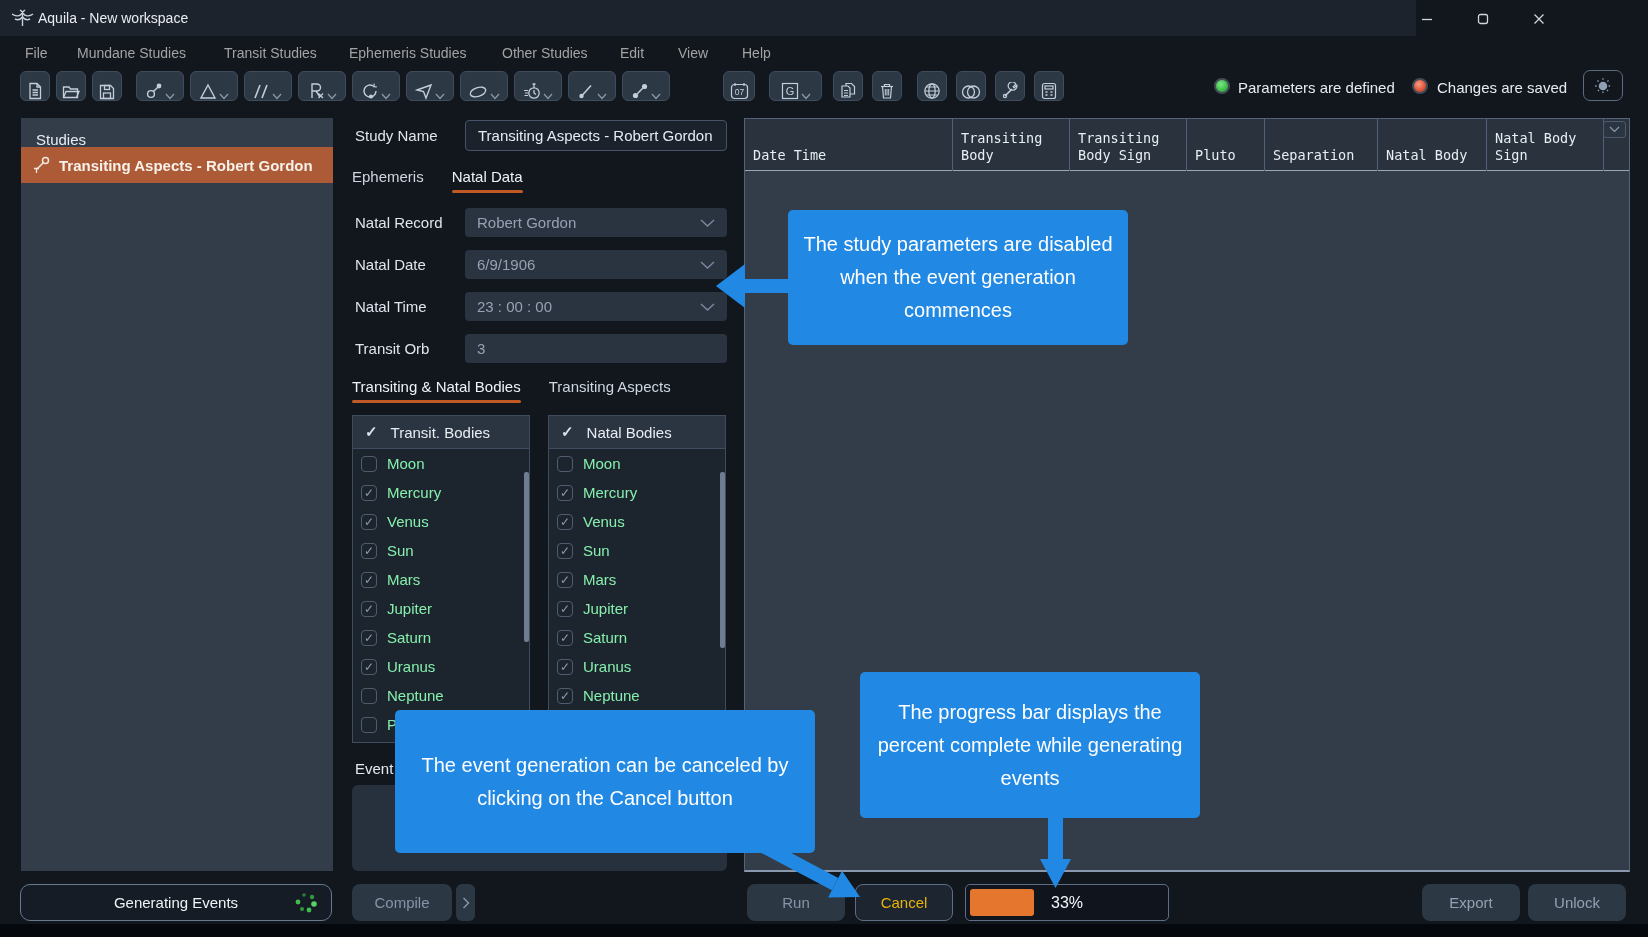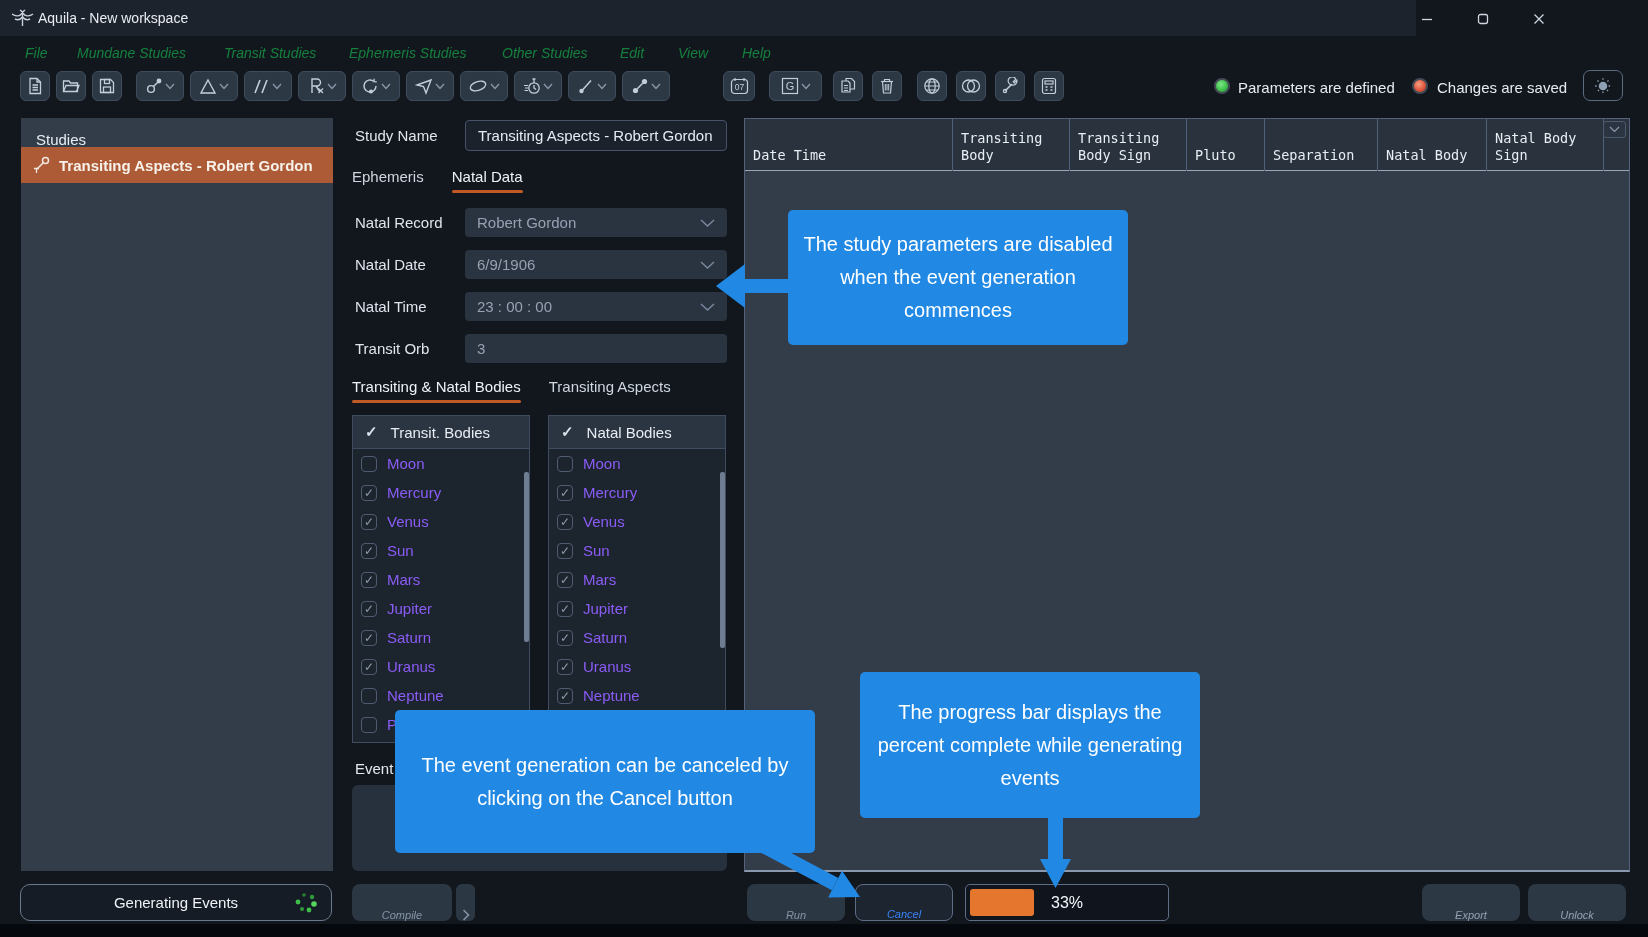"File" .menu-item { color: #15803d -> #a3a3a3; font-style: italic -> none }
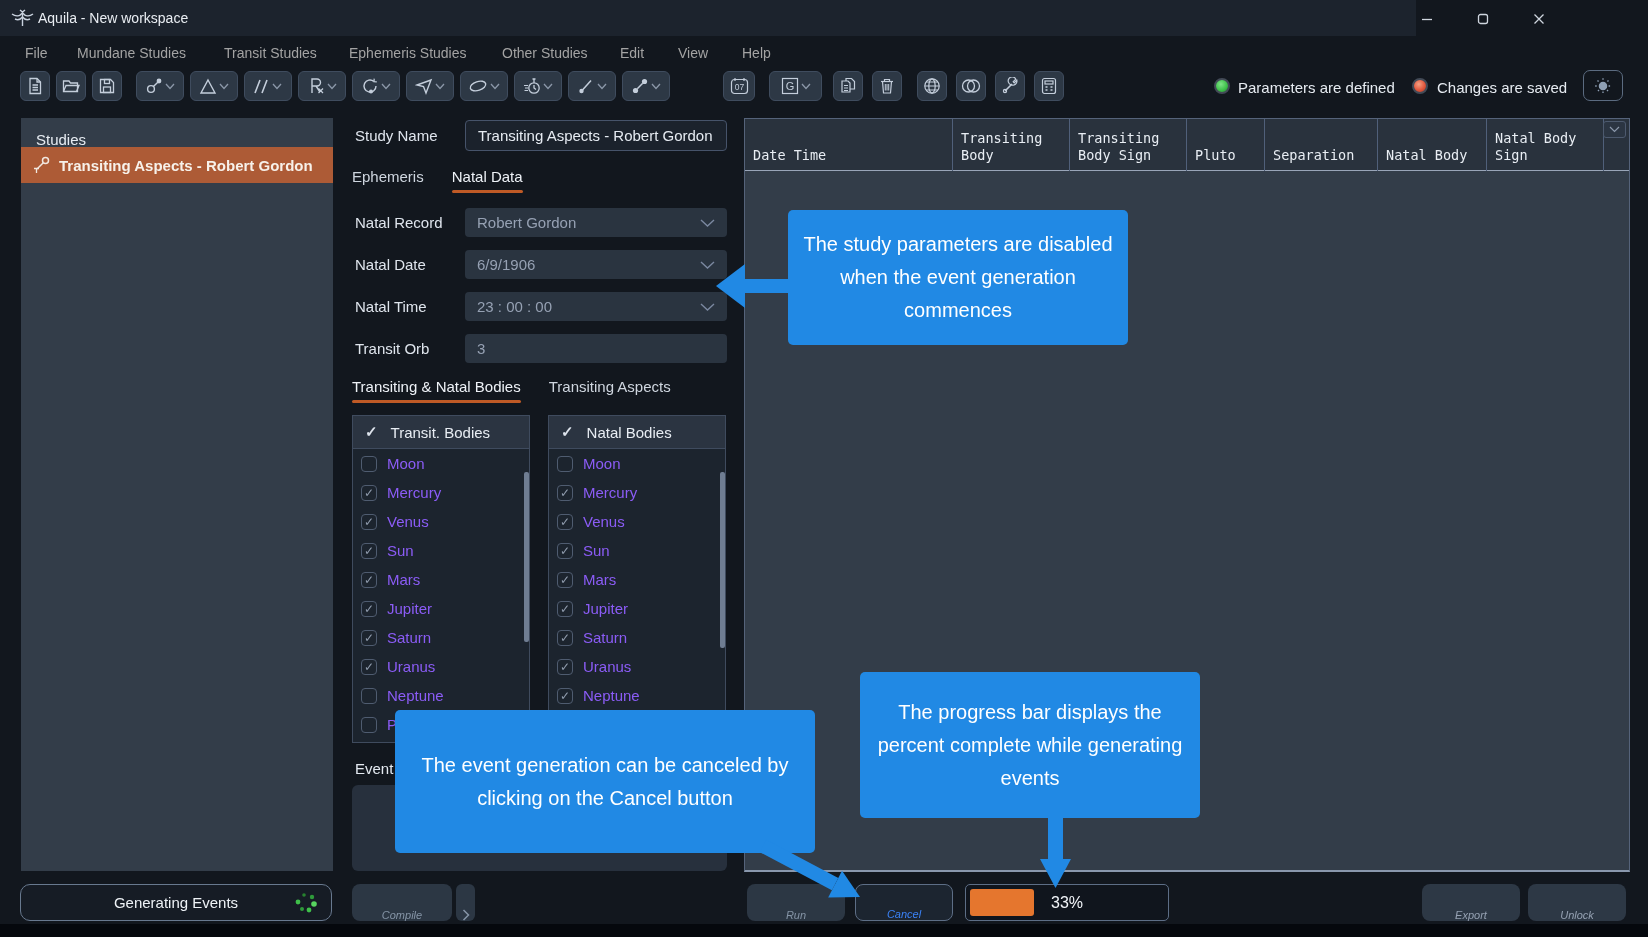"07" .tbtn { align-items: center -> flex-end }
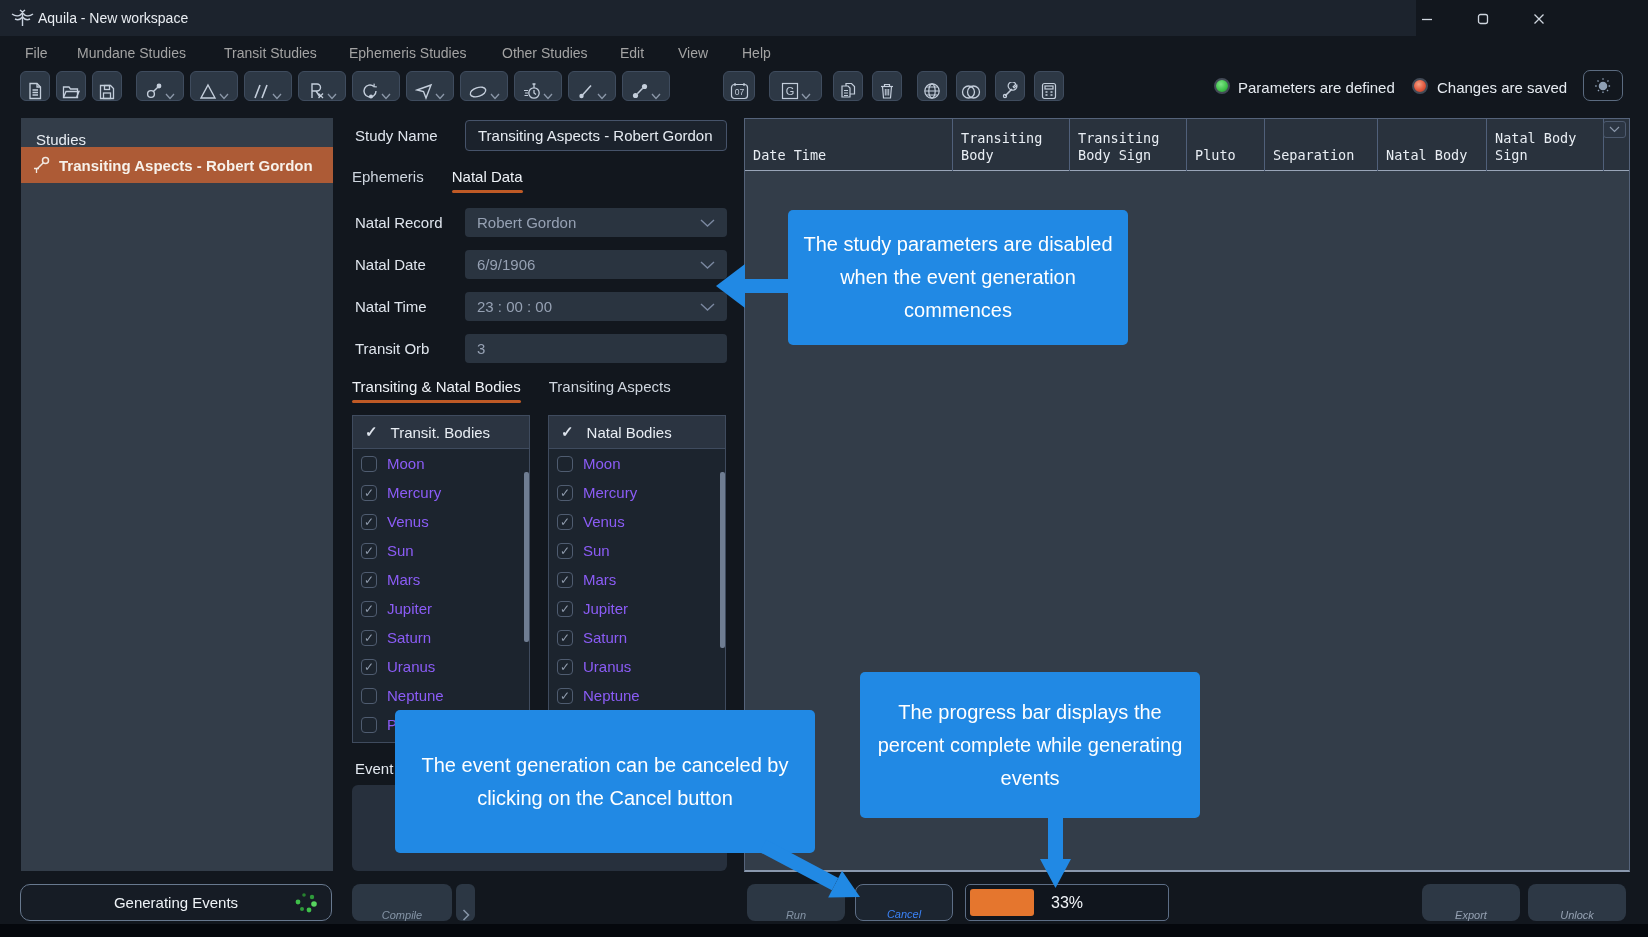"Moon" .lrow .ll { color: #8b5cf6 -> #86efac }
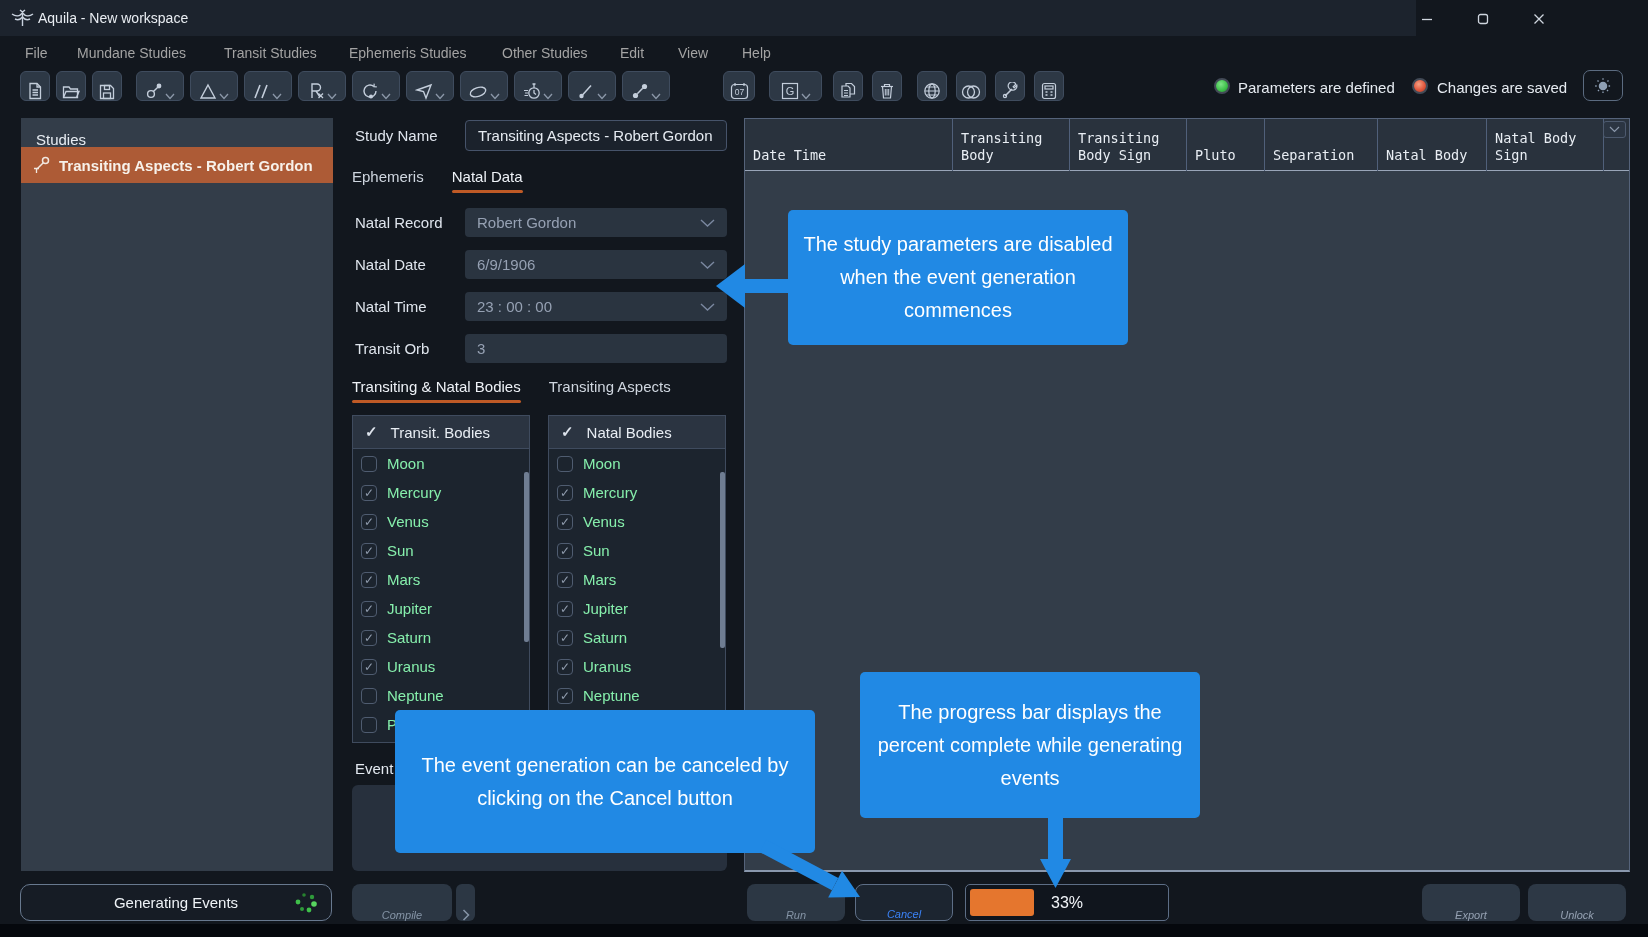"Compile" .pillbtn { align-items: flex-end -> center; font-size: 11px -> 15px; font-style: italic -> none }
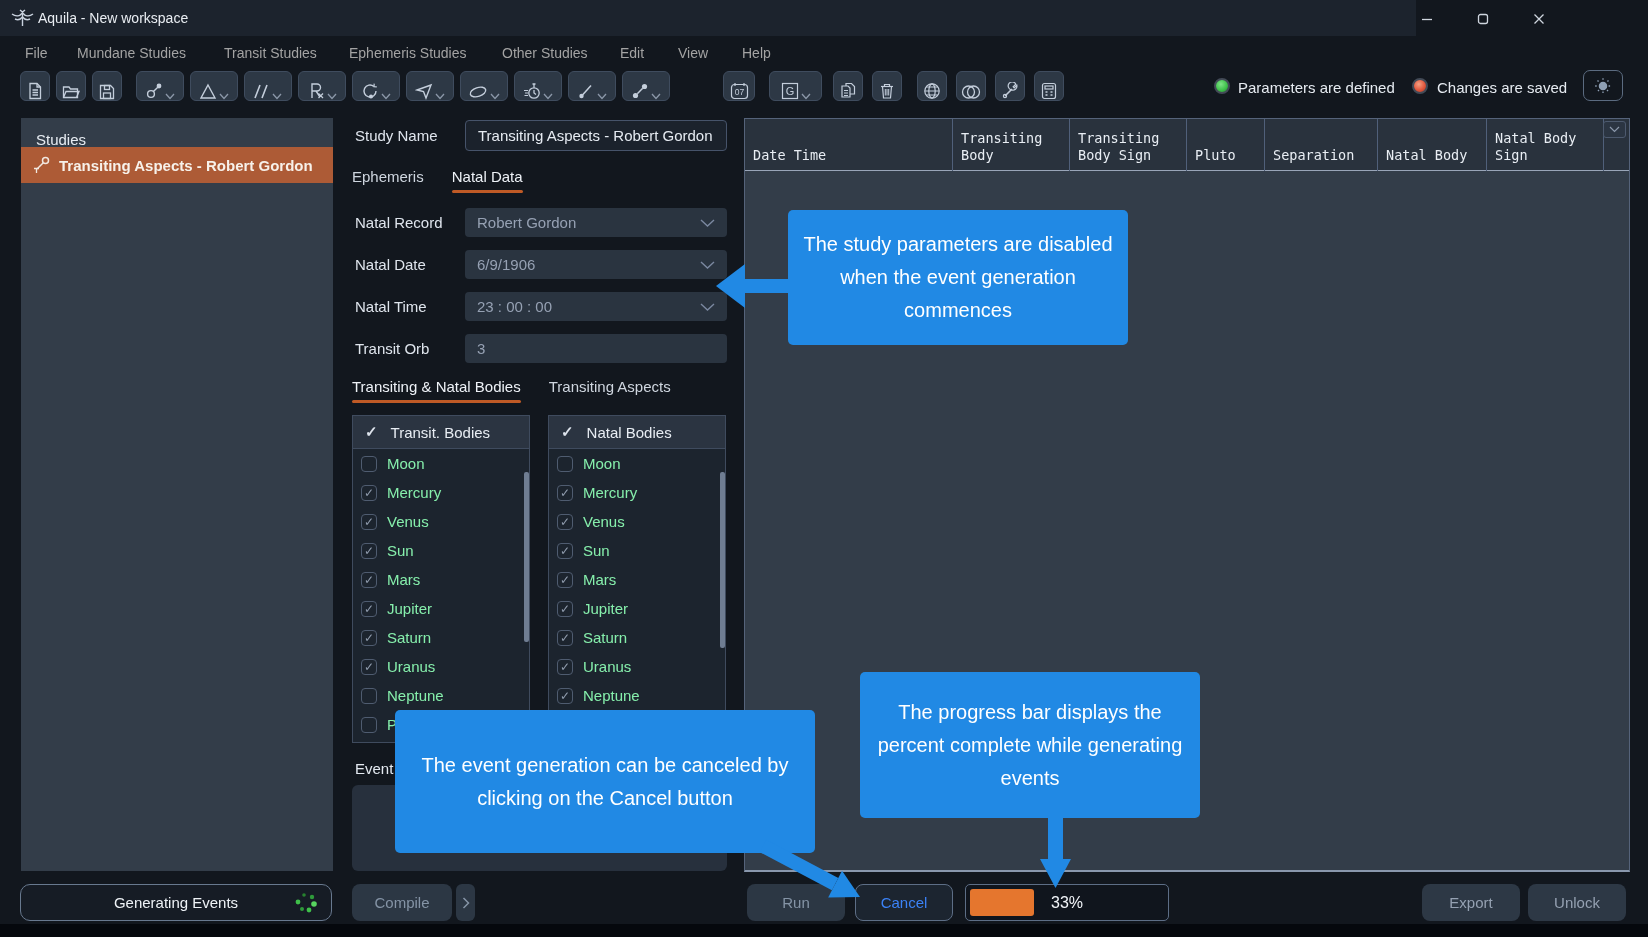"Cancel" #cancel-btn { color: #3b82f6 -> #eab308 }
